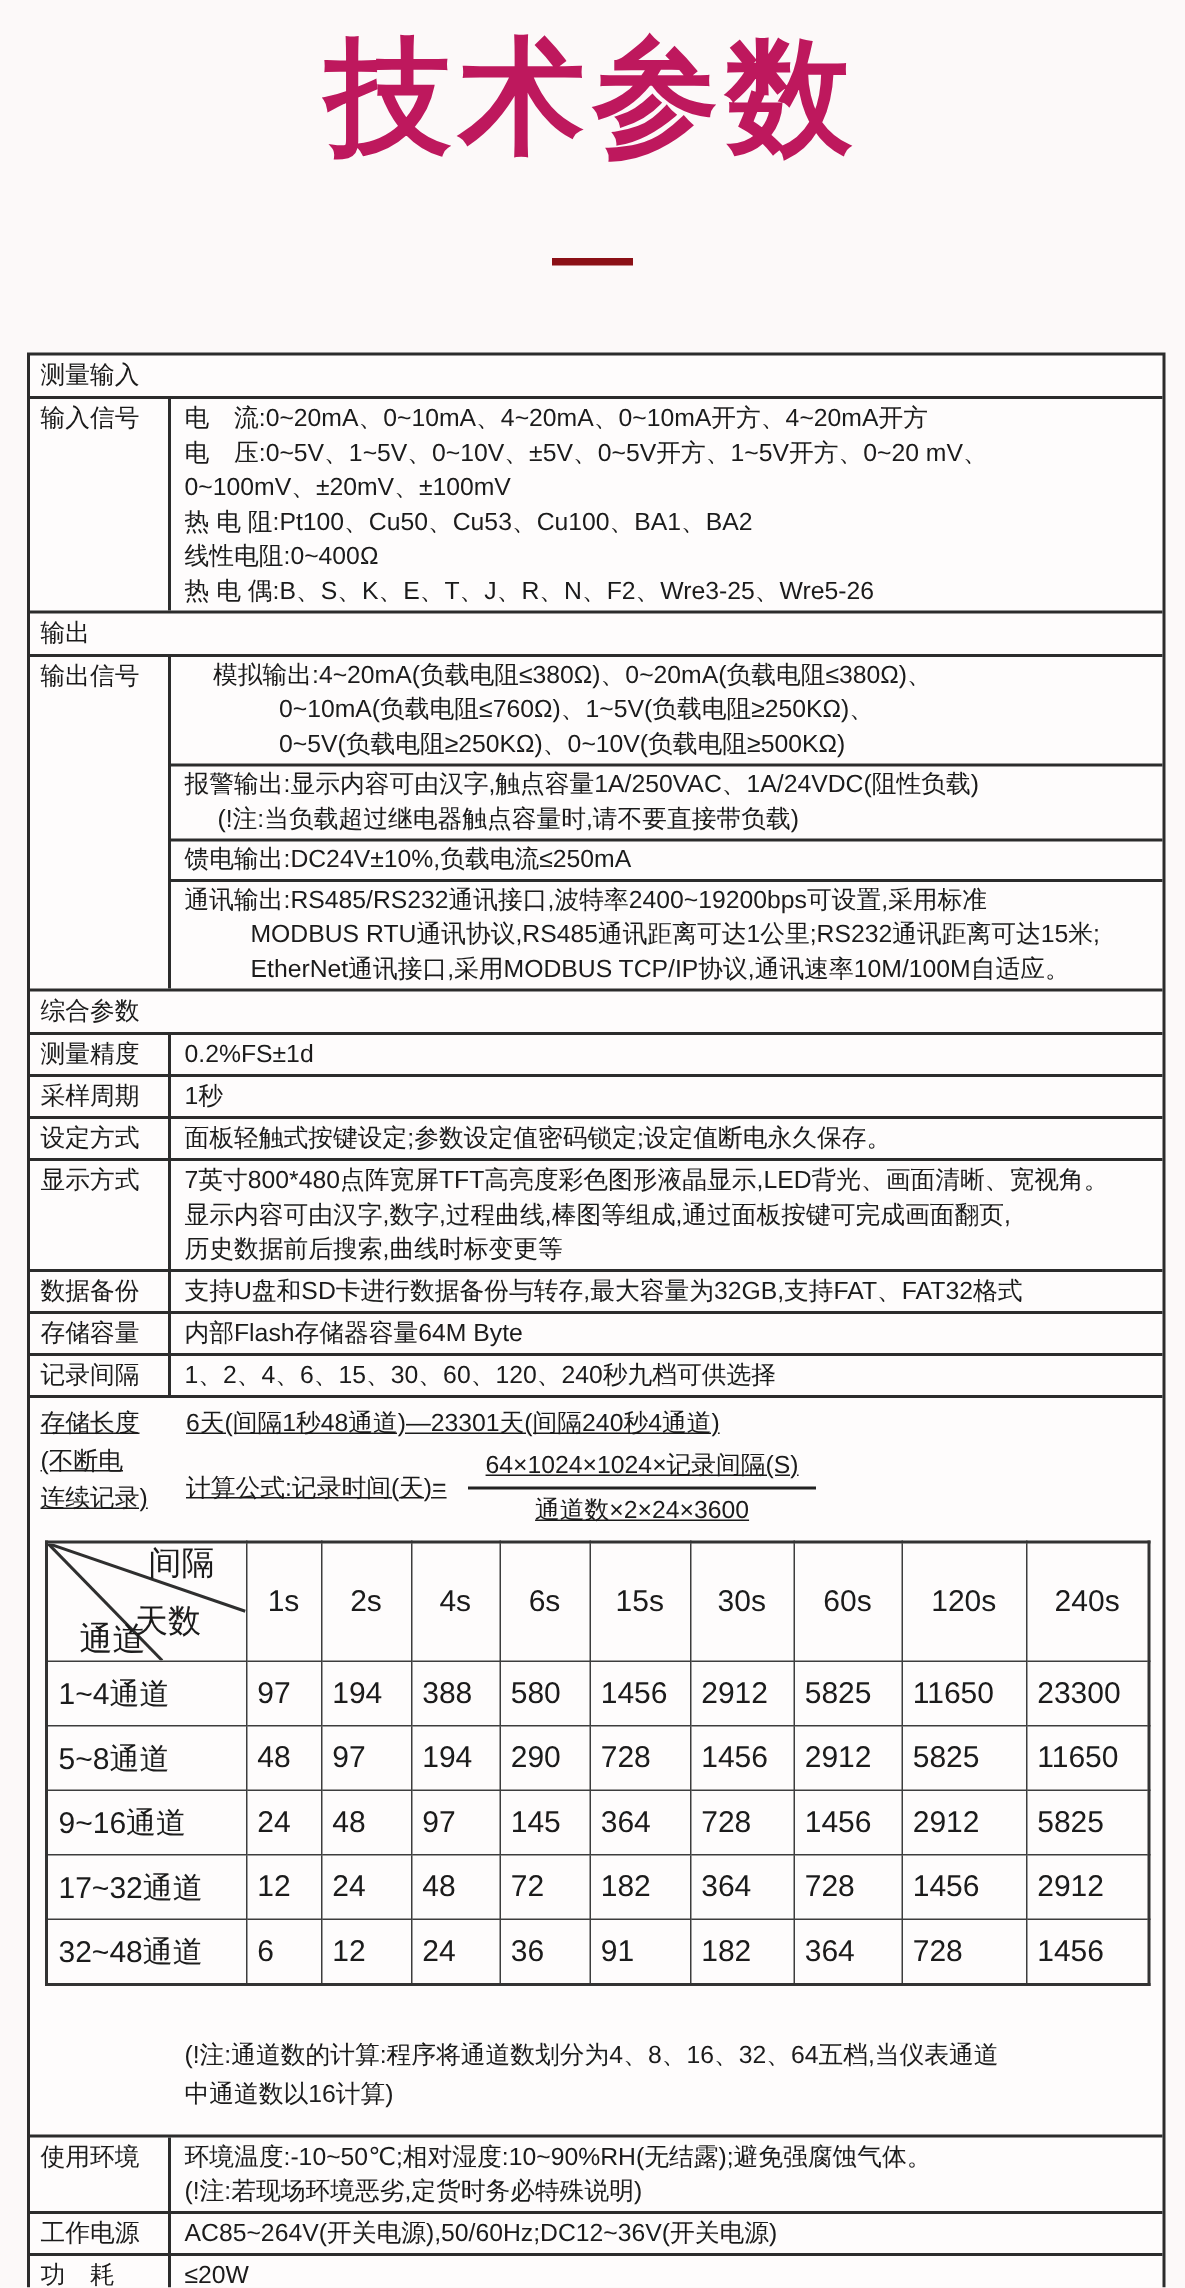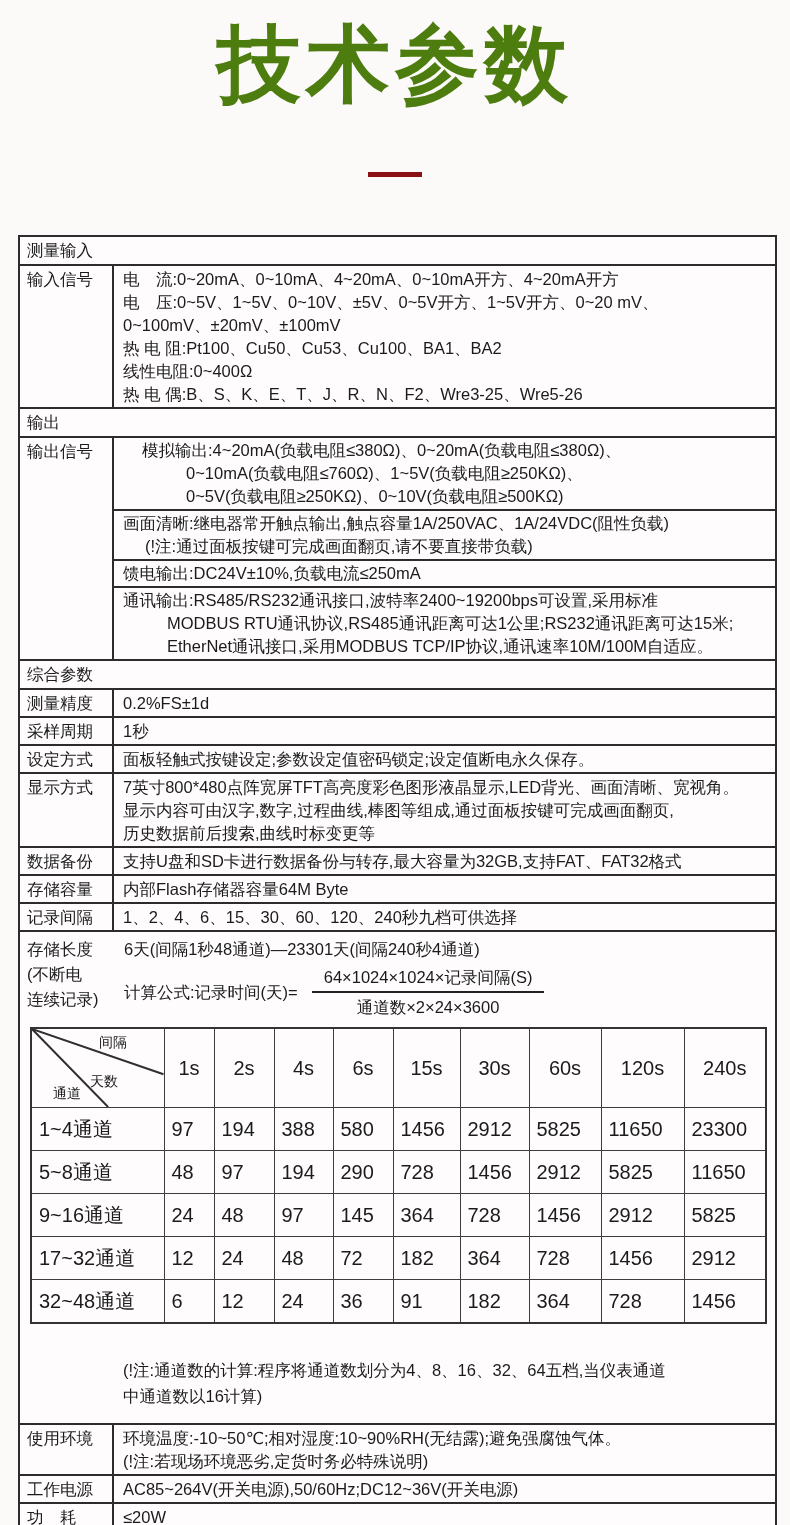"技术参数" .title { color: #4d7c0f -> #be185d }
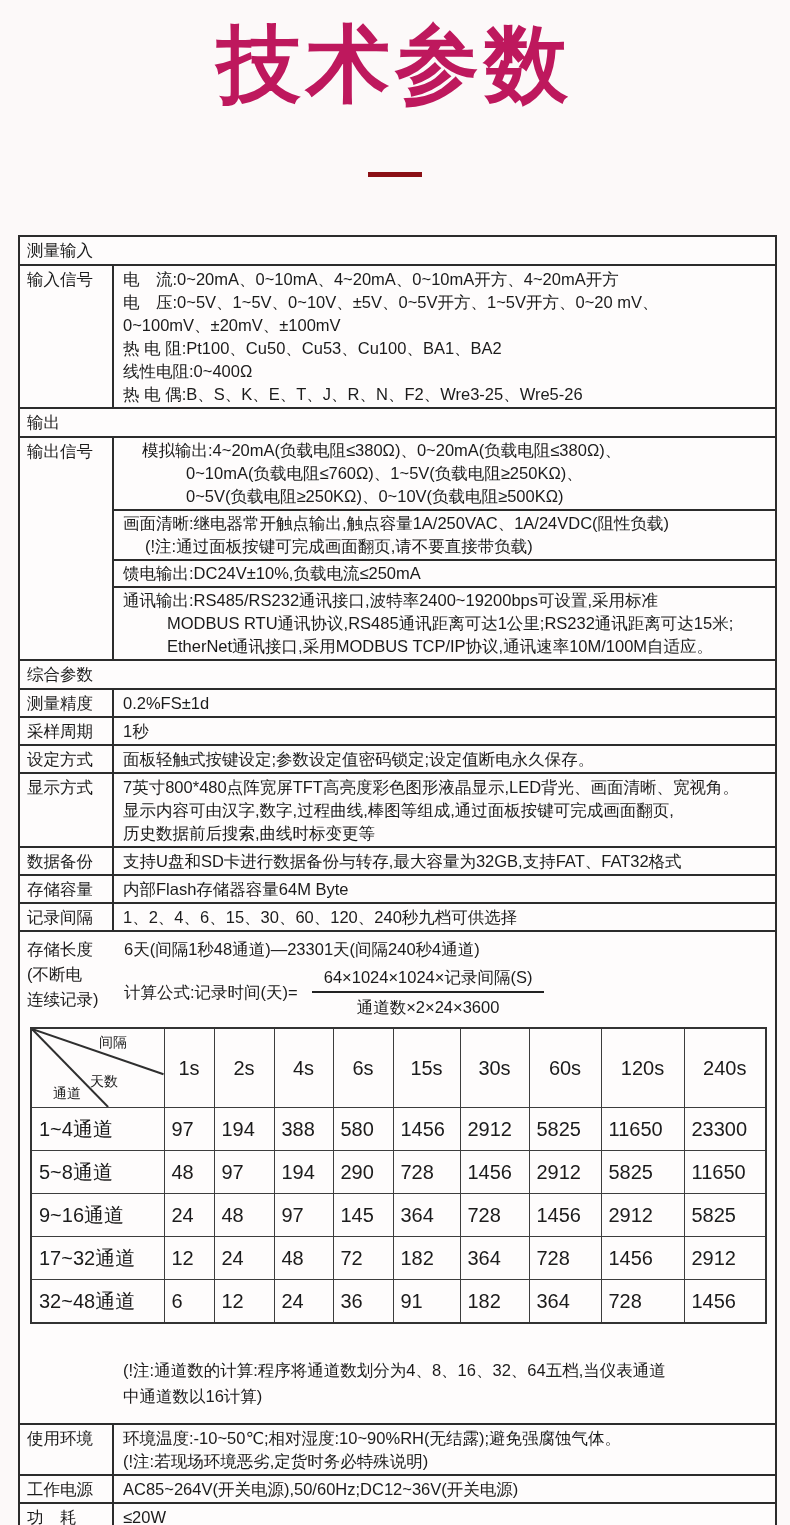"画面清晰:继电器常开触点输出,触点容量1A/250VAC、1A/24VDC(阻性" div.ln { text: 画面清晰:继电器常开触点输出 -> 报警输出:显示内容可由汉字 }
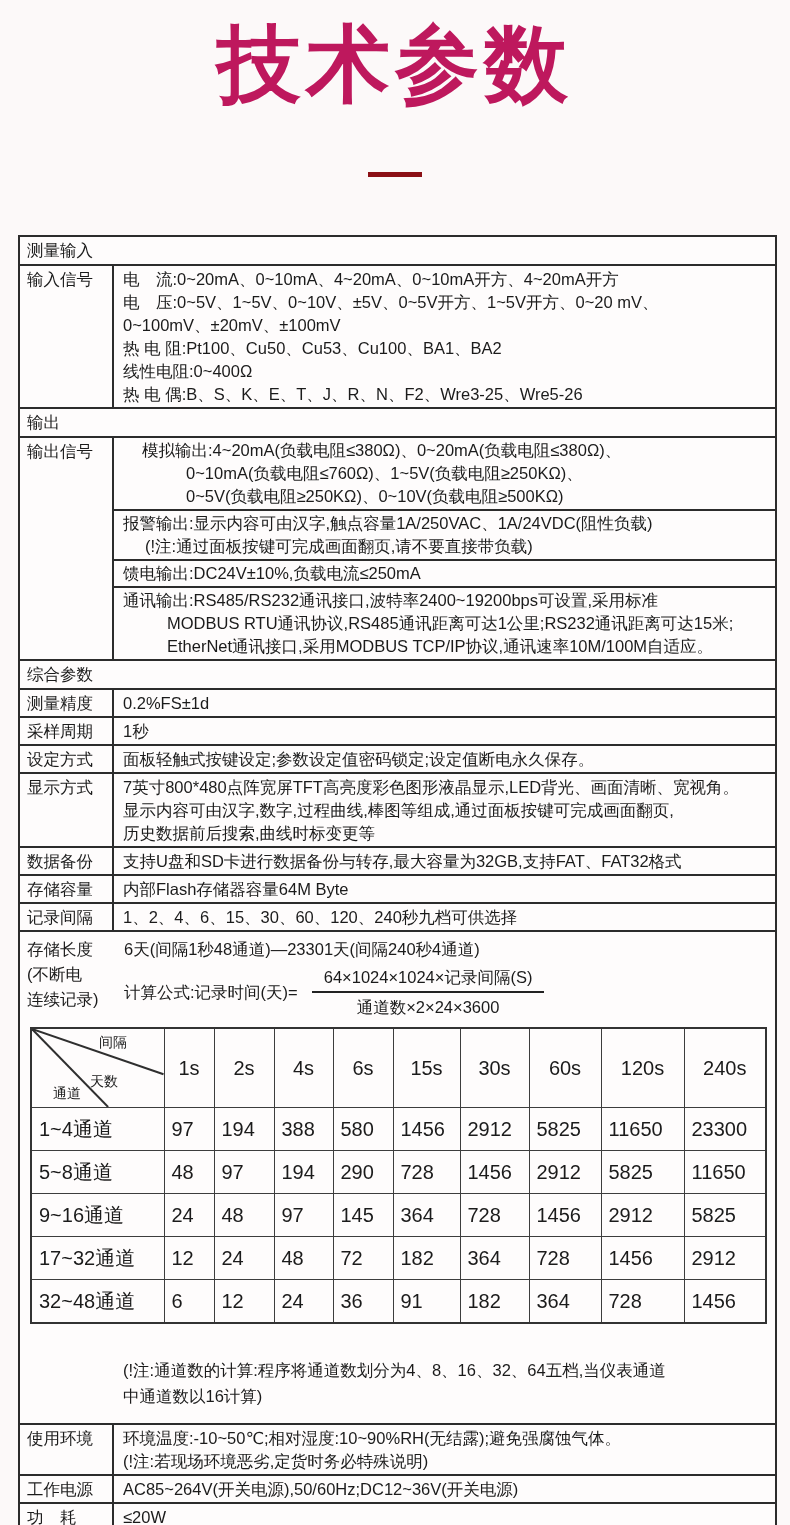"(!注:通过面板按键可完成画面翻页,请不要直接带负载)" div.ln { text: :通过面板按键可完成画面翻页 -> :当负载超过继电器触点容量时 }
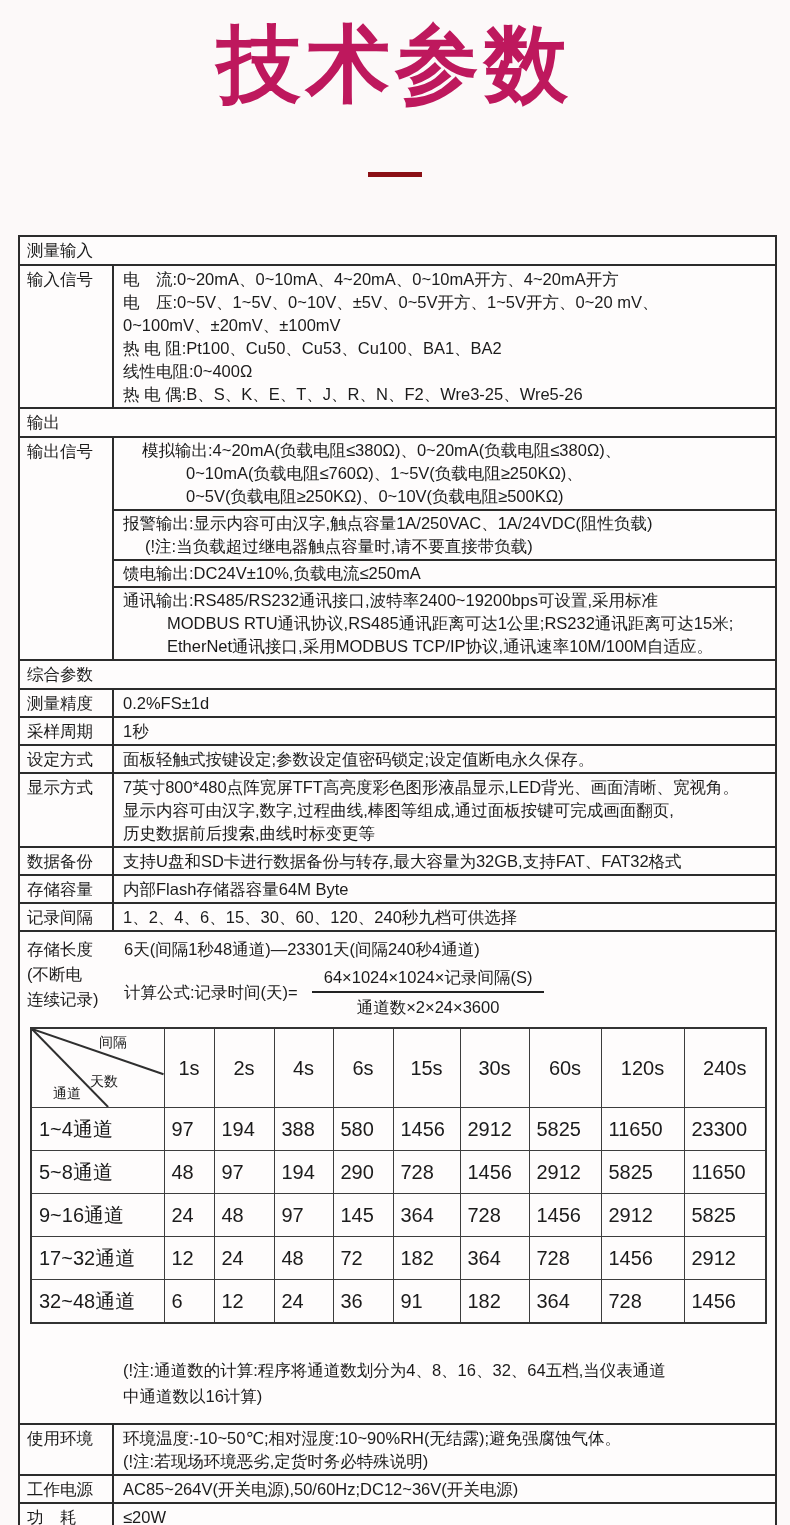"存储长度" .stor-top { text-decoration: none -> underline }
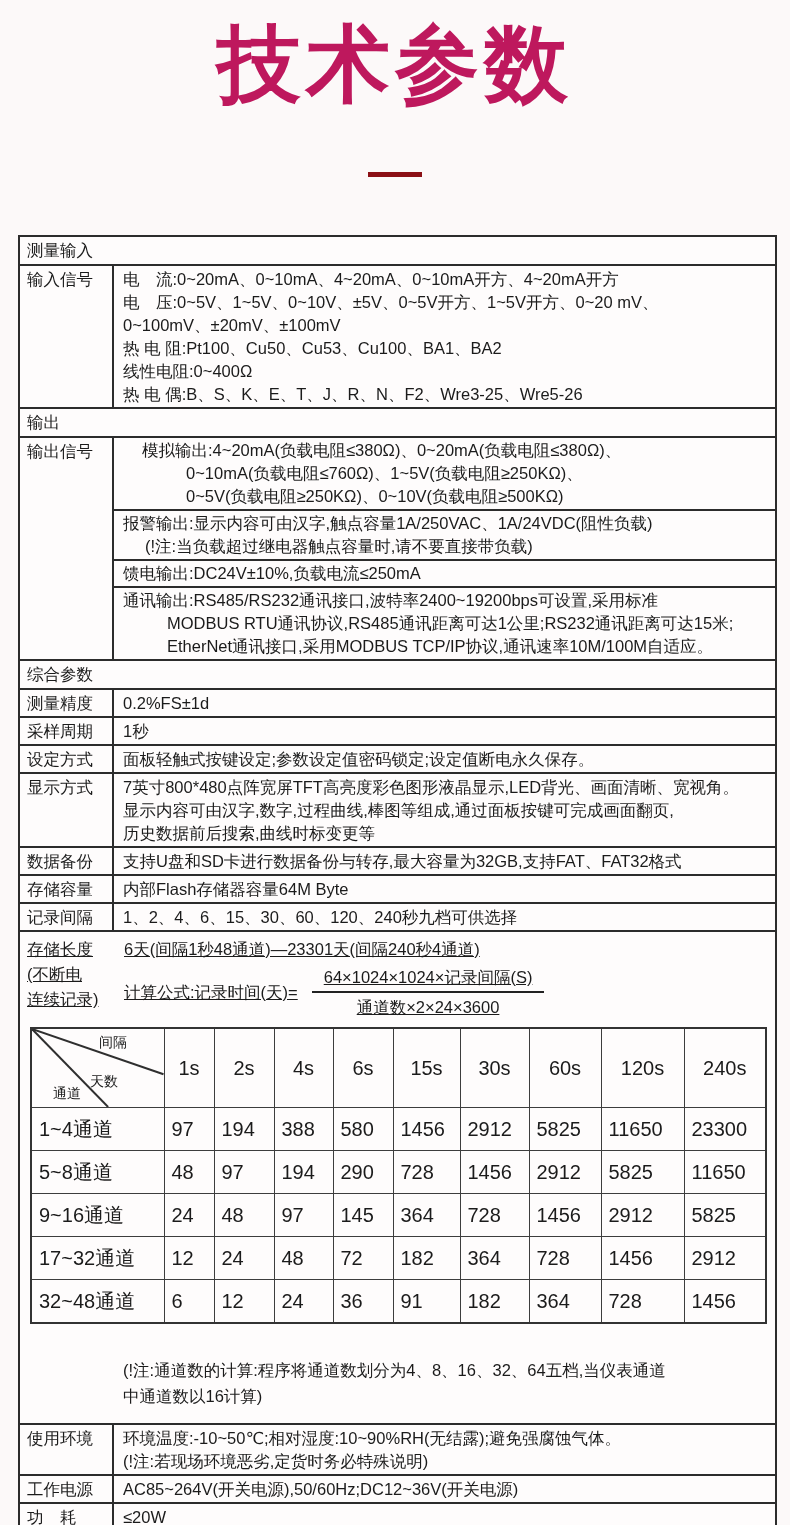"间隔" th.corner span { font-size: 14px -> 22px }
